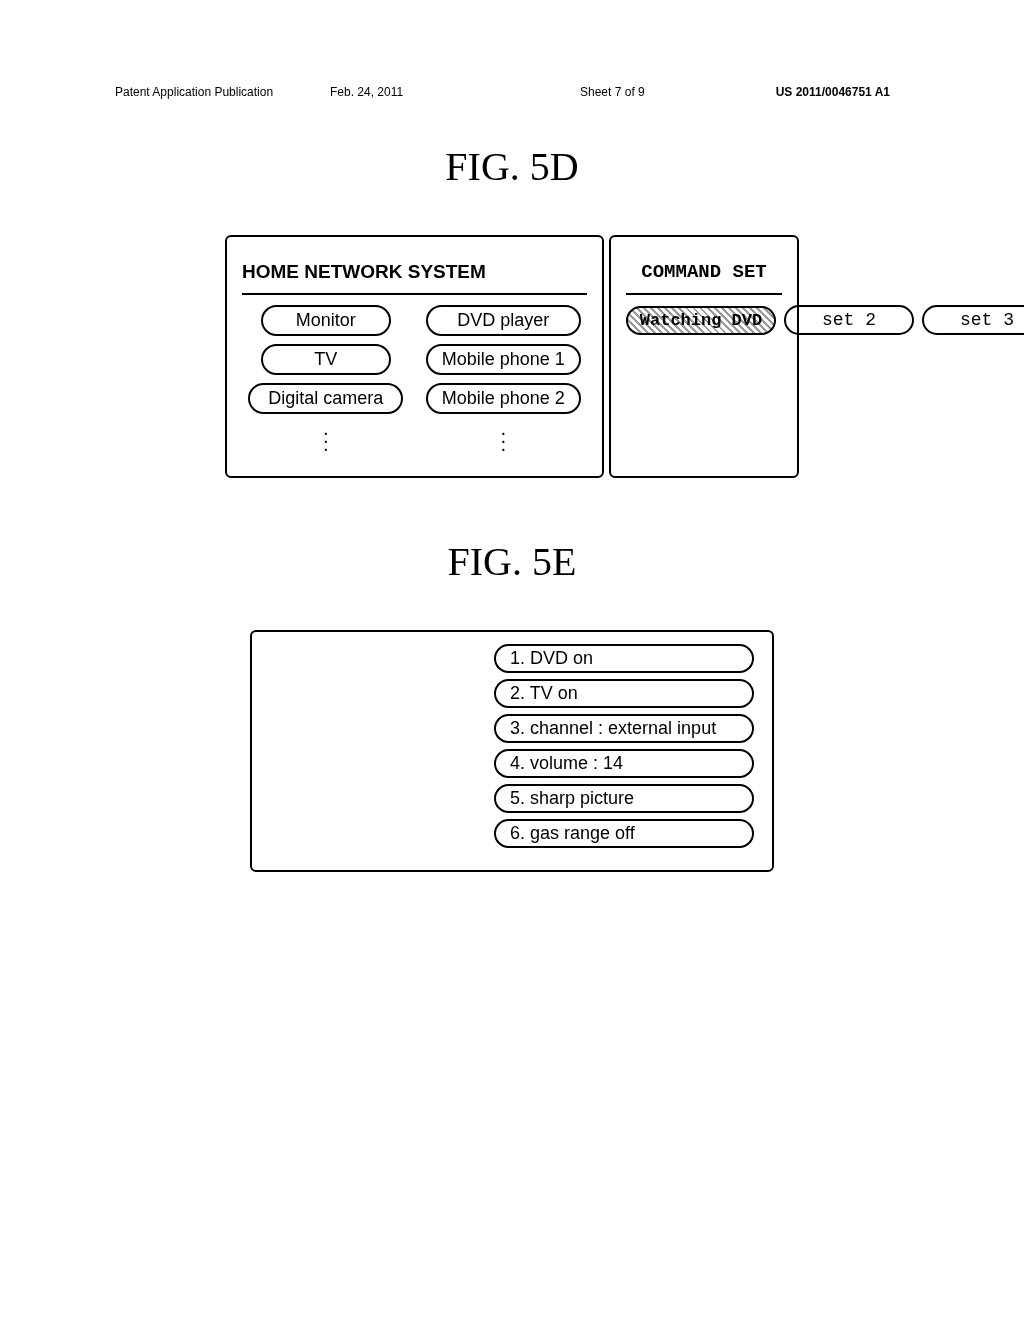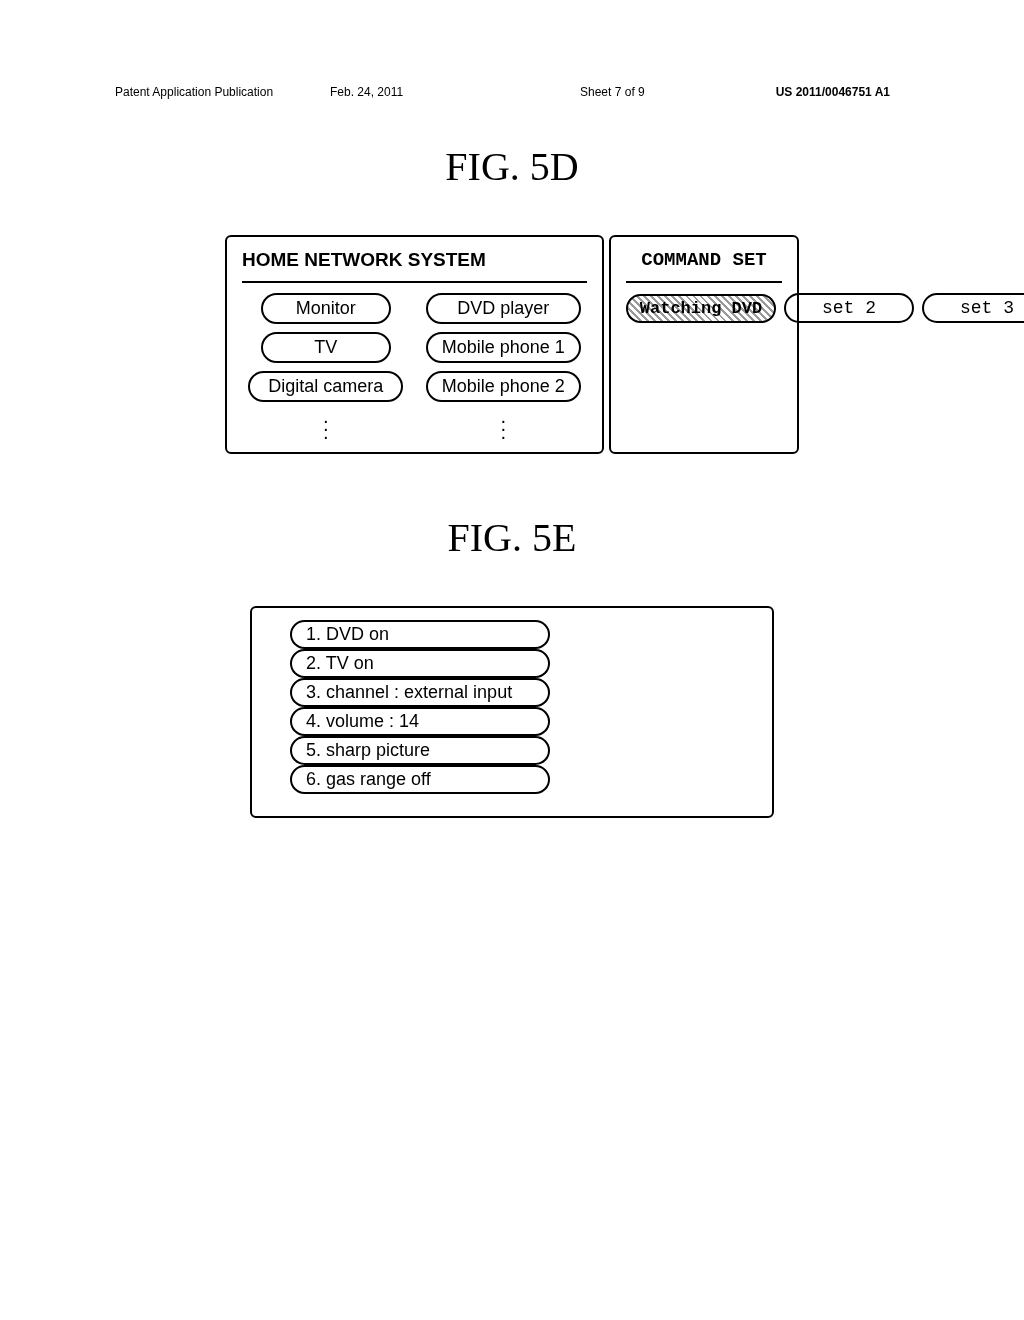"HOME NETWORK SYSTEM" .panel { padding: 12px 15px -> 24px 15px }
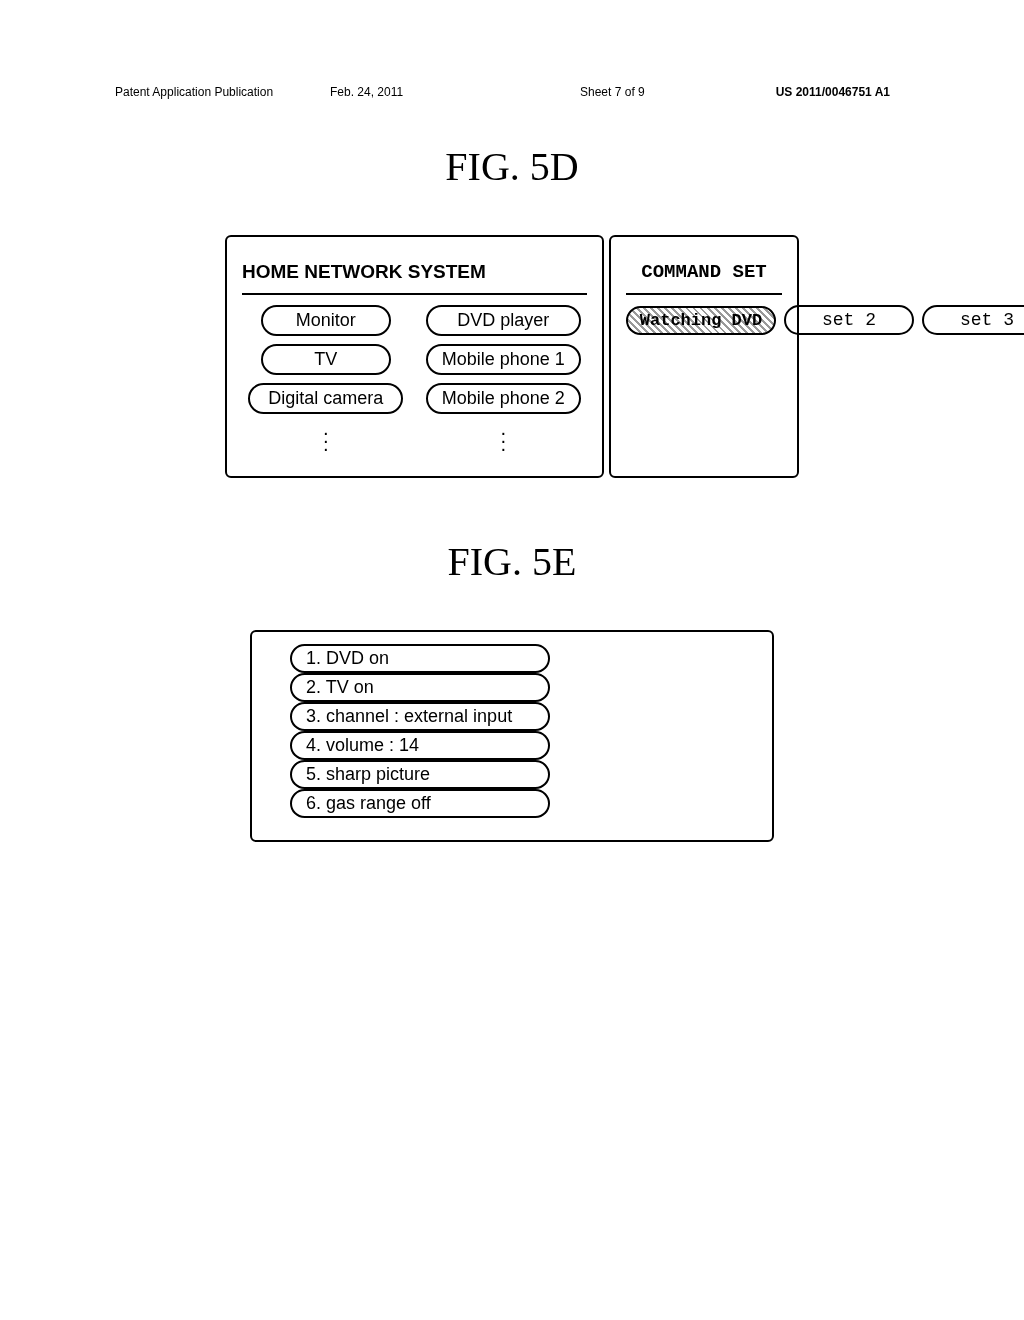"1. DVD on" .cmd-list { align-items: none -> flex-end; gap: 0 -> 6px }
